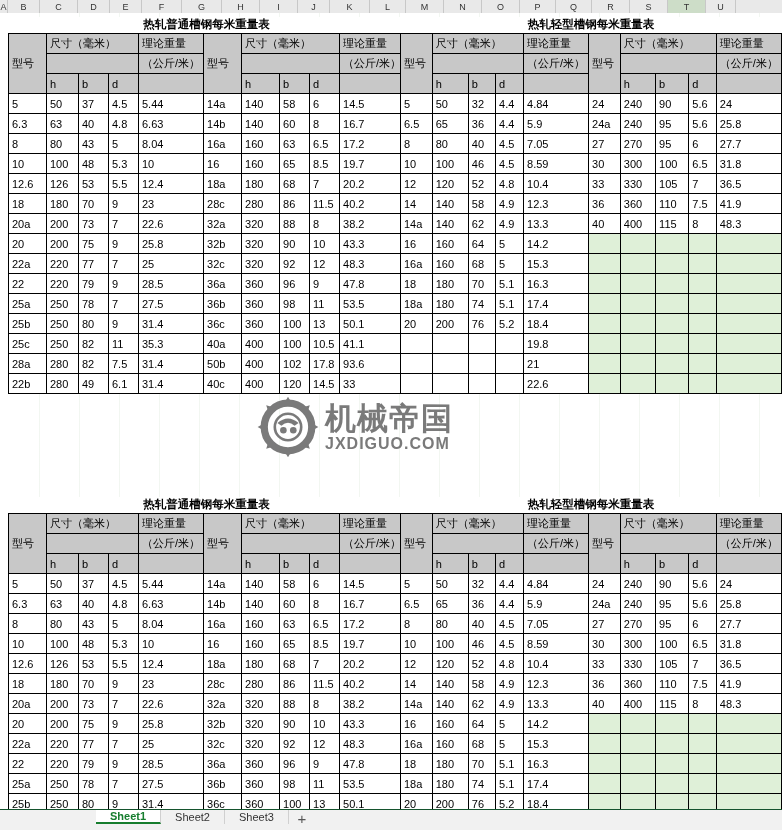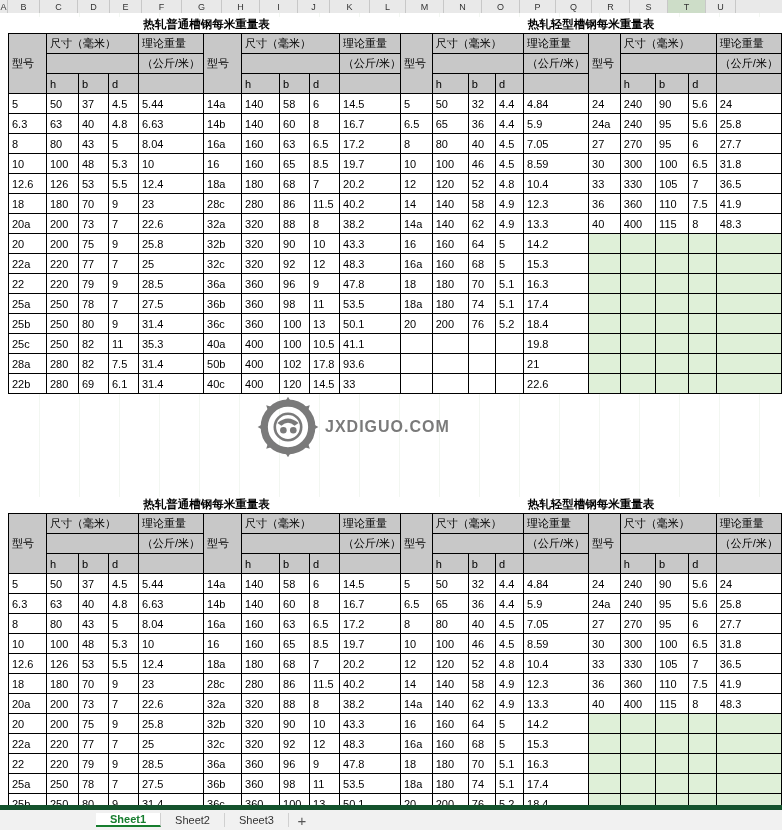"69" td { text: 69 -> 49 }
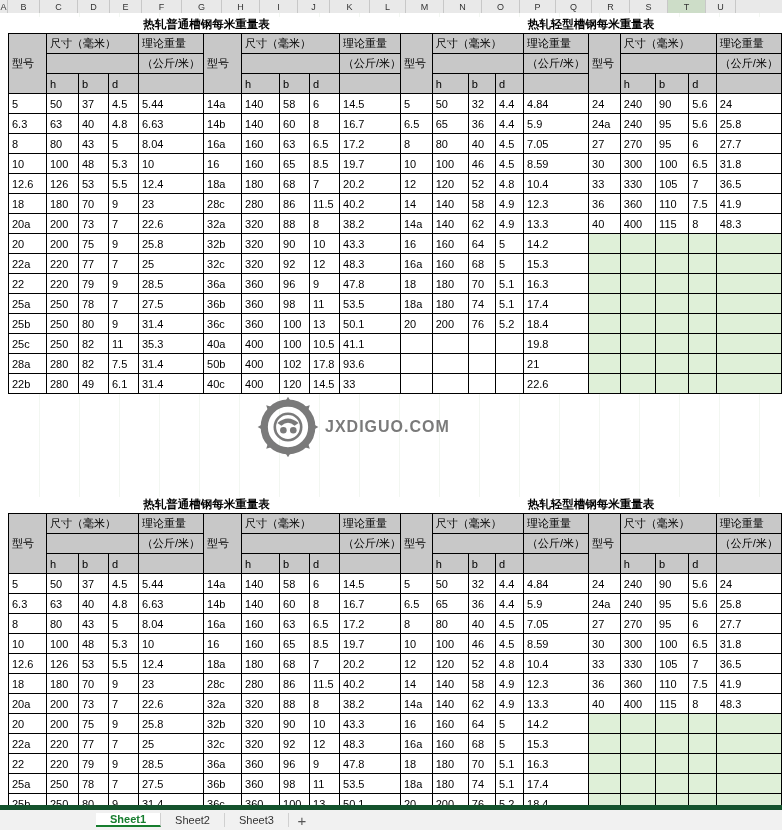"机械帝国" div.wm-cn { html: none -> <div>机械帝国</div> }
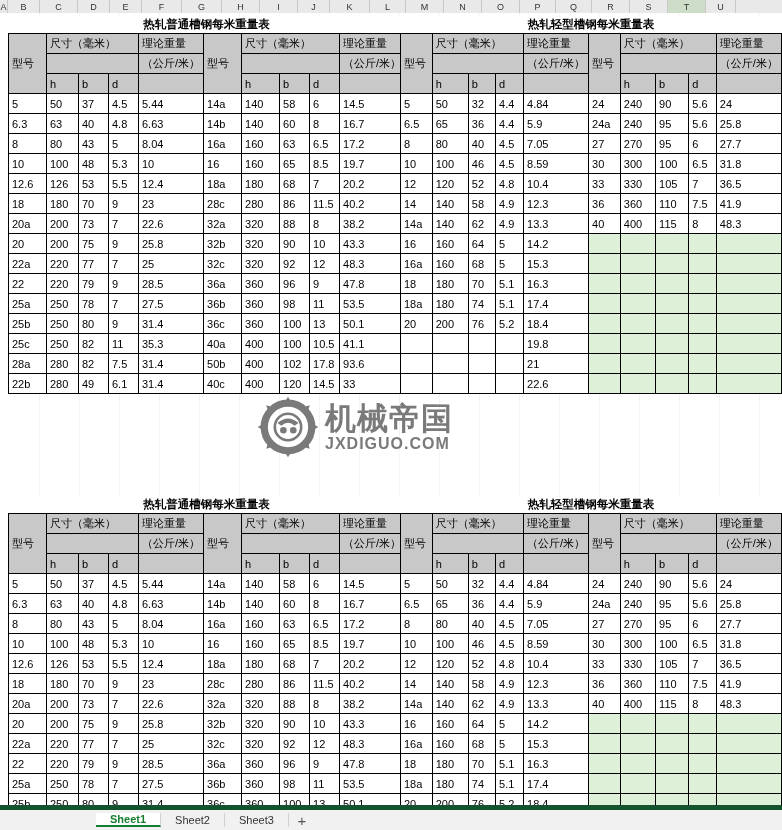"Sheet1" .tabbar { align-items: center -> flex-start; border-top: 5px solid #14532d -> 1px solid #14532d }
